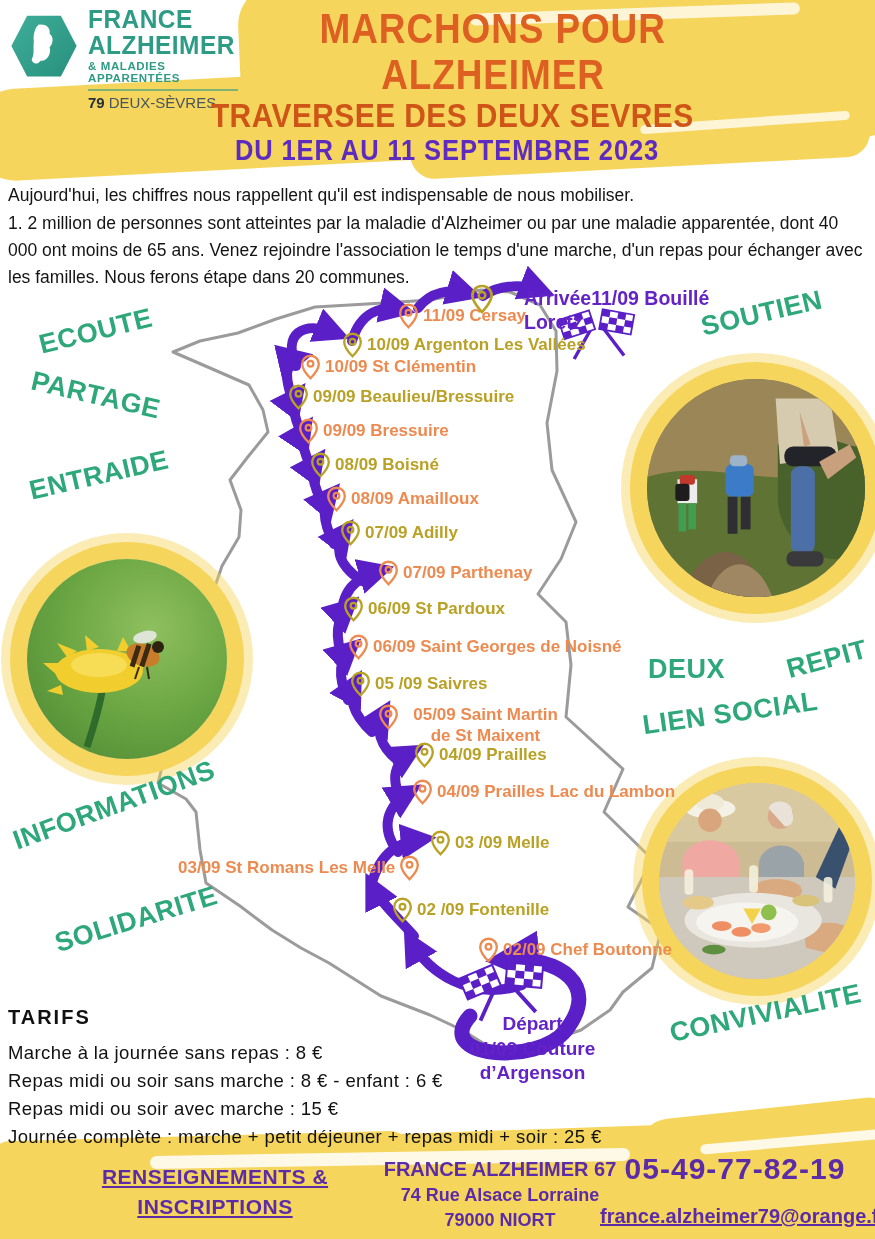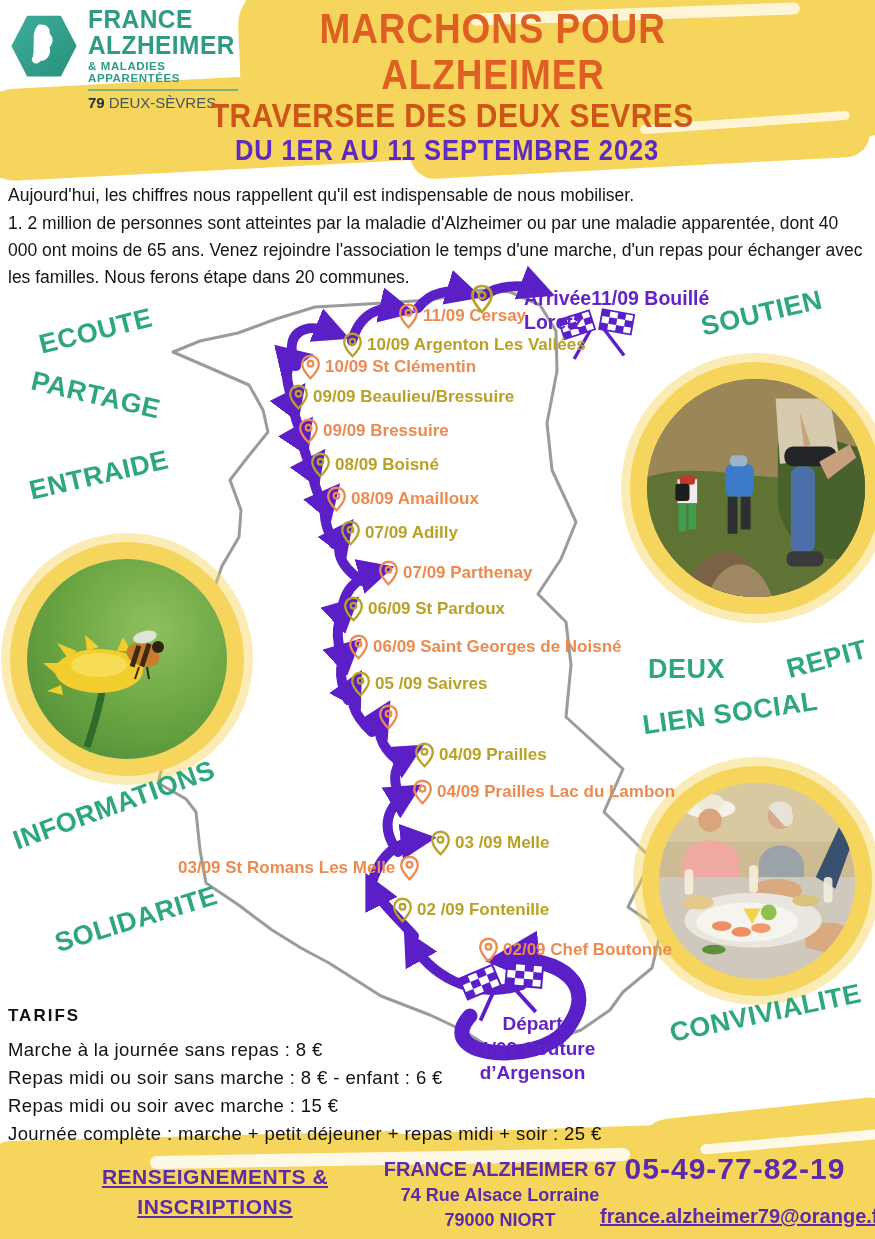"05/09 Saint Martin de St" span { html: none -> <span>05/09 Saint Martin de St Maixent</span> }
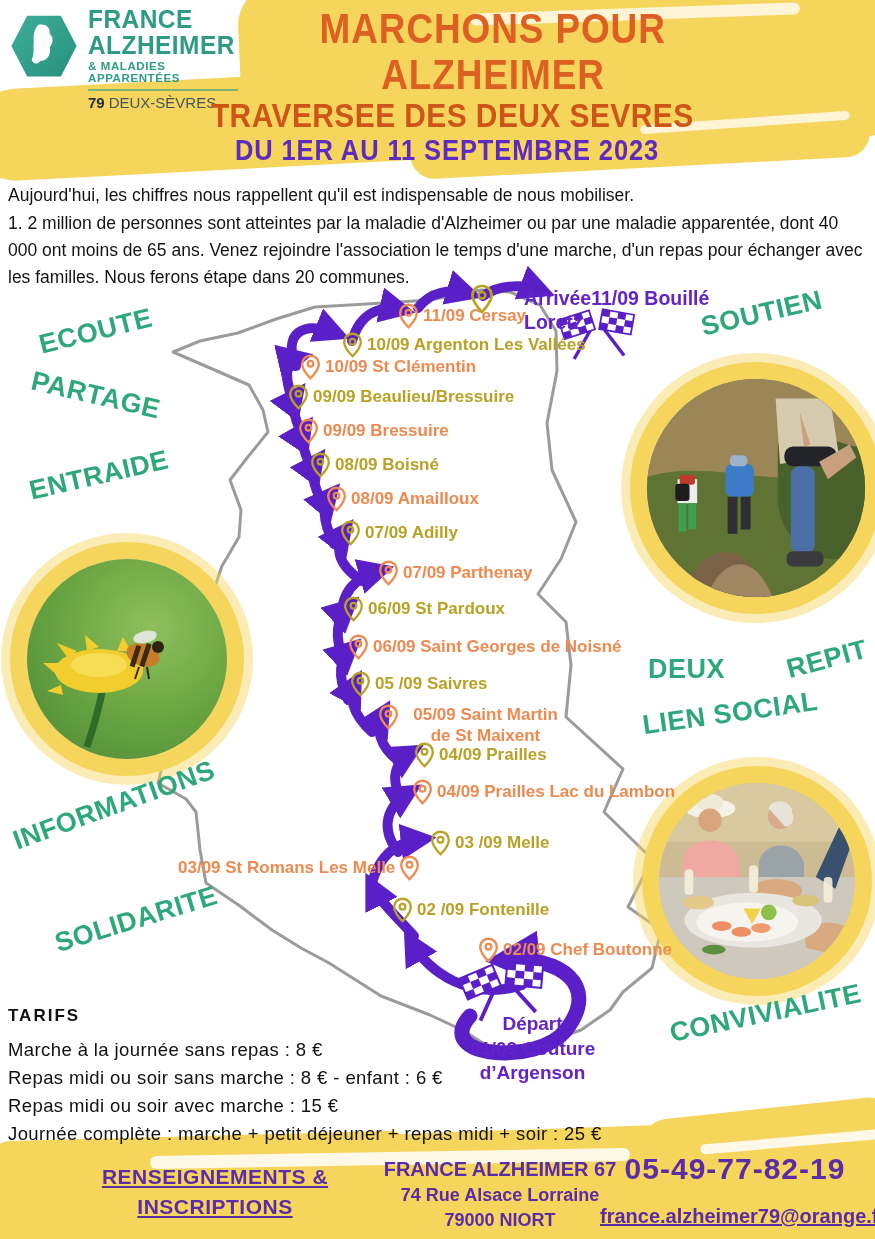"TARIFS" .tarifs h2 { font-size: 17px -> 20px }
